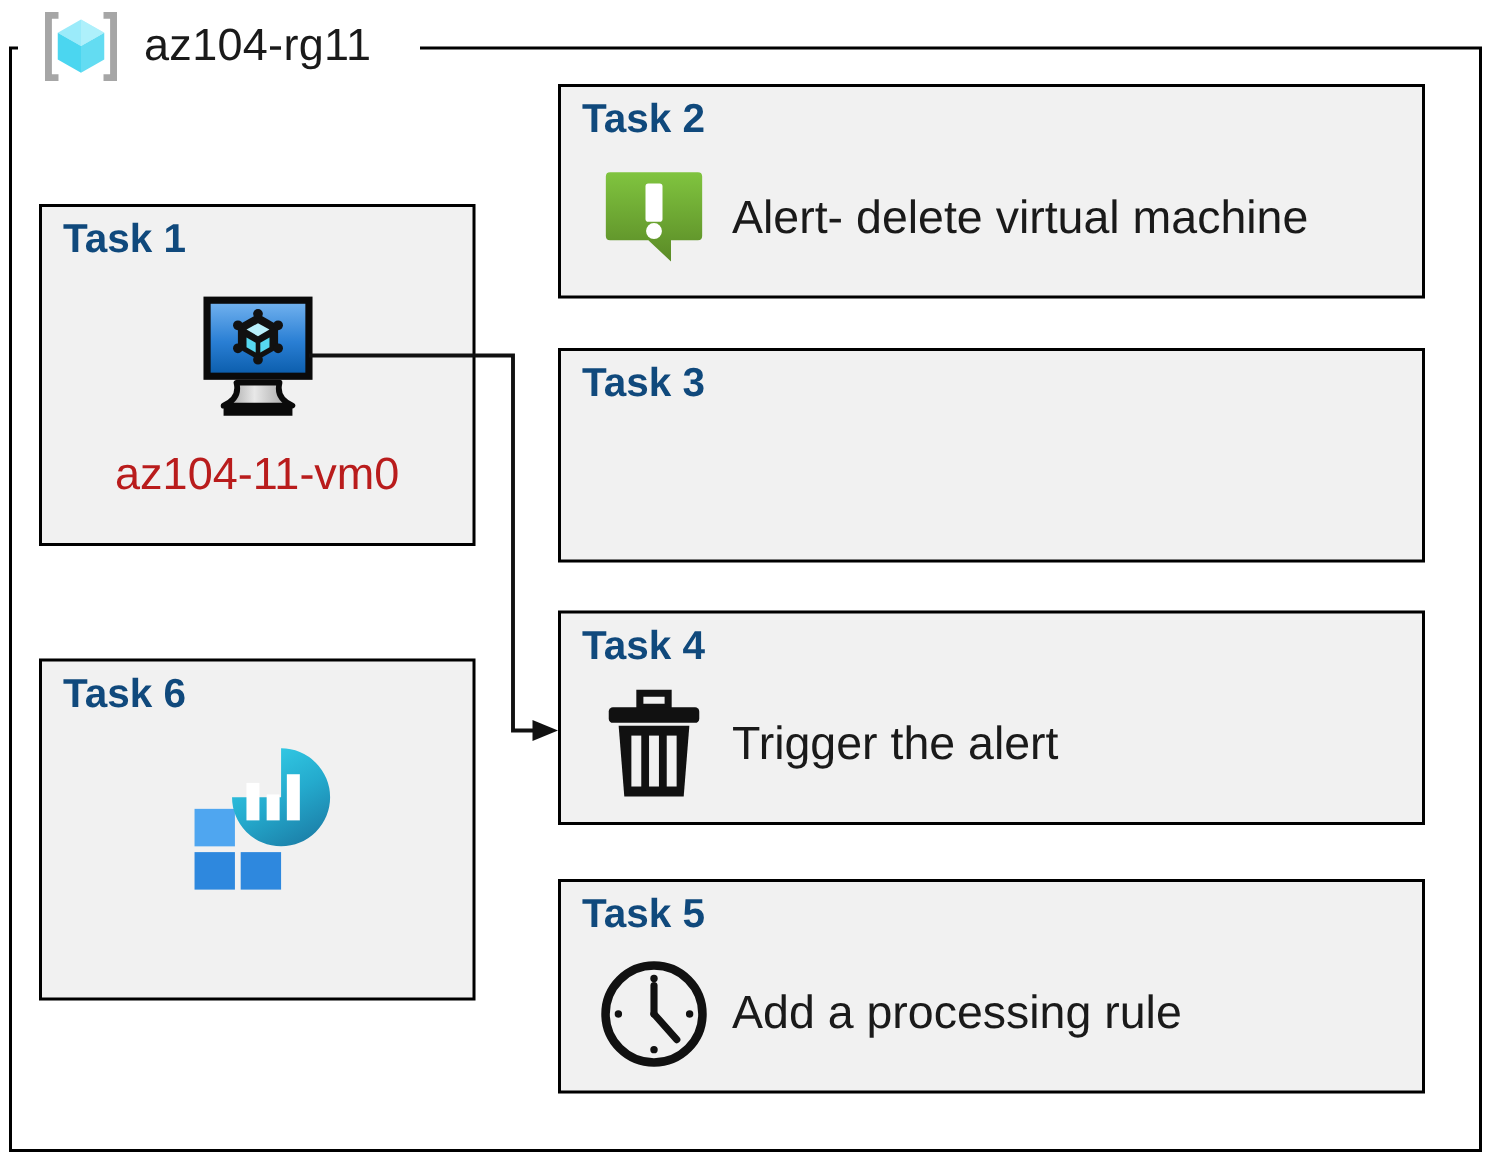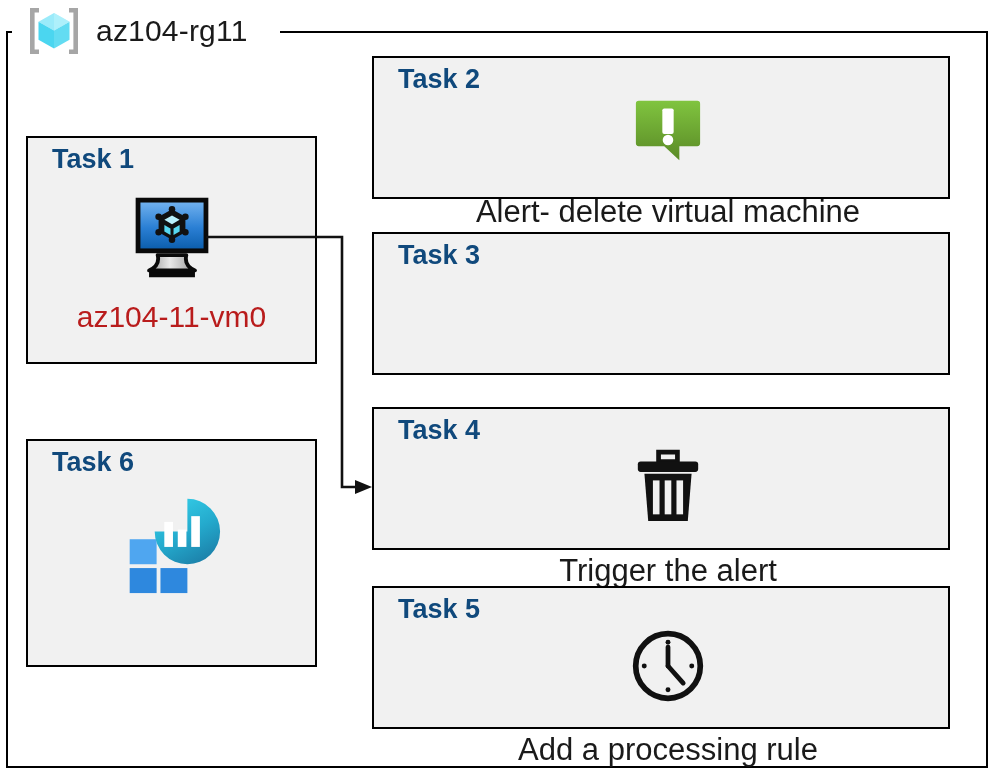"Task 2" .card-title { left: 24px -> 14px }
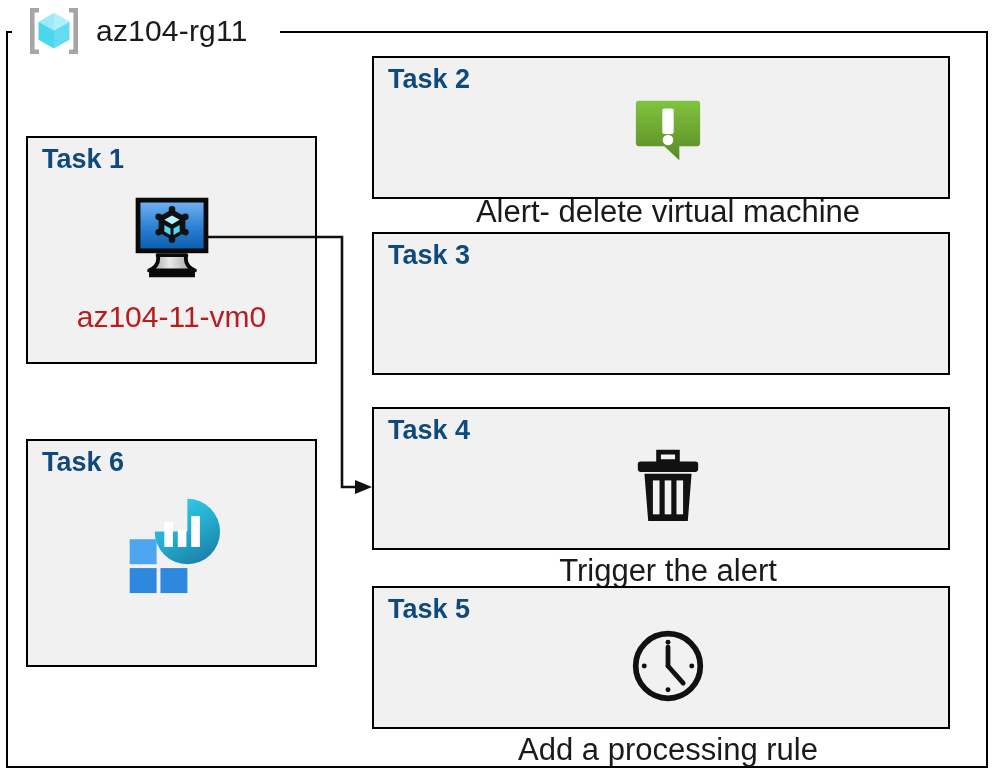"Alert- delete virtual machine" .card-wide .card-body { flex-direction: column -> row; gap: 29px -> 14px }
